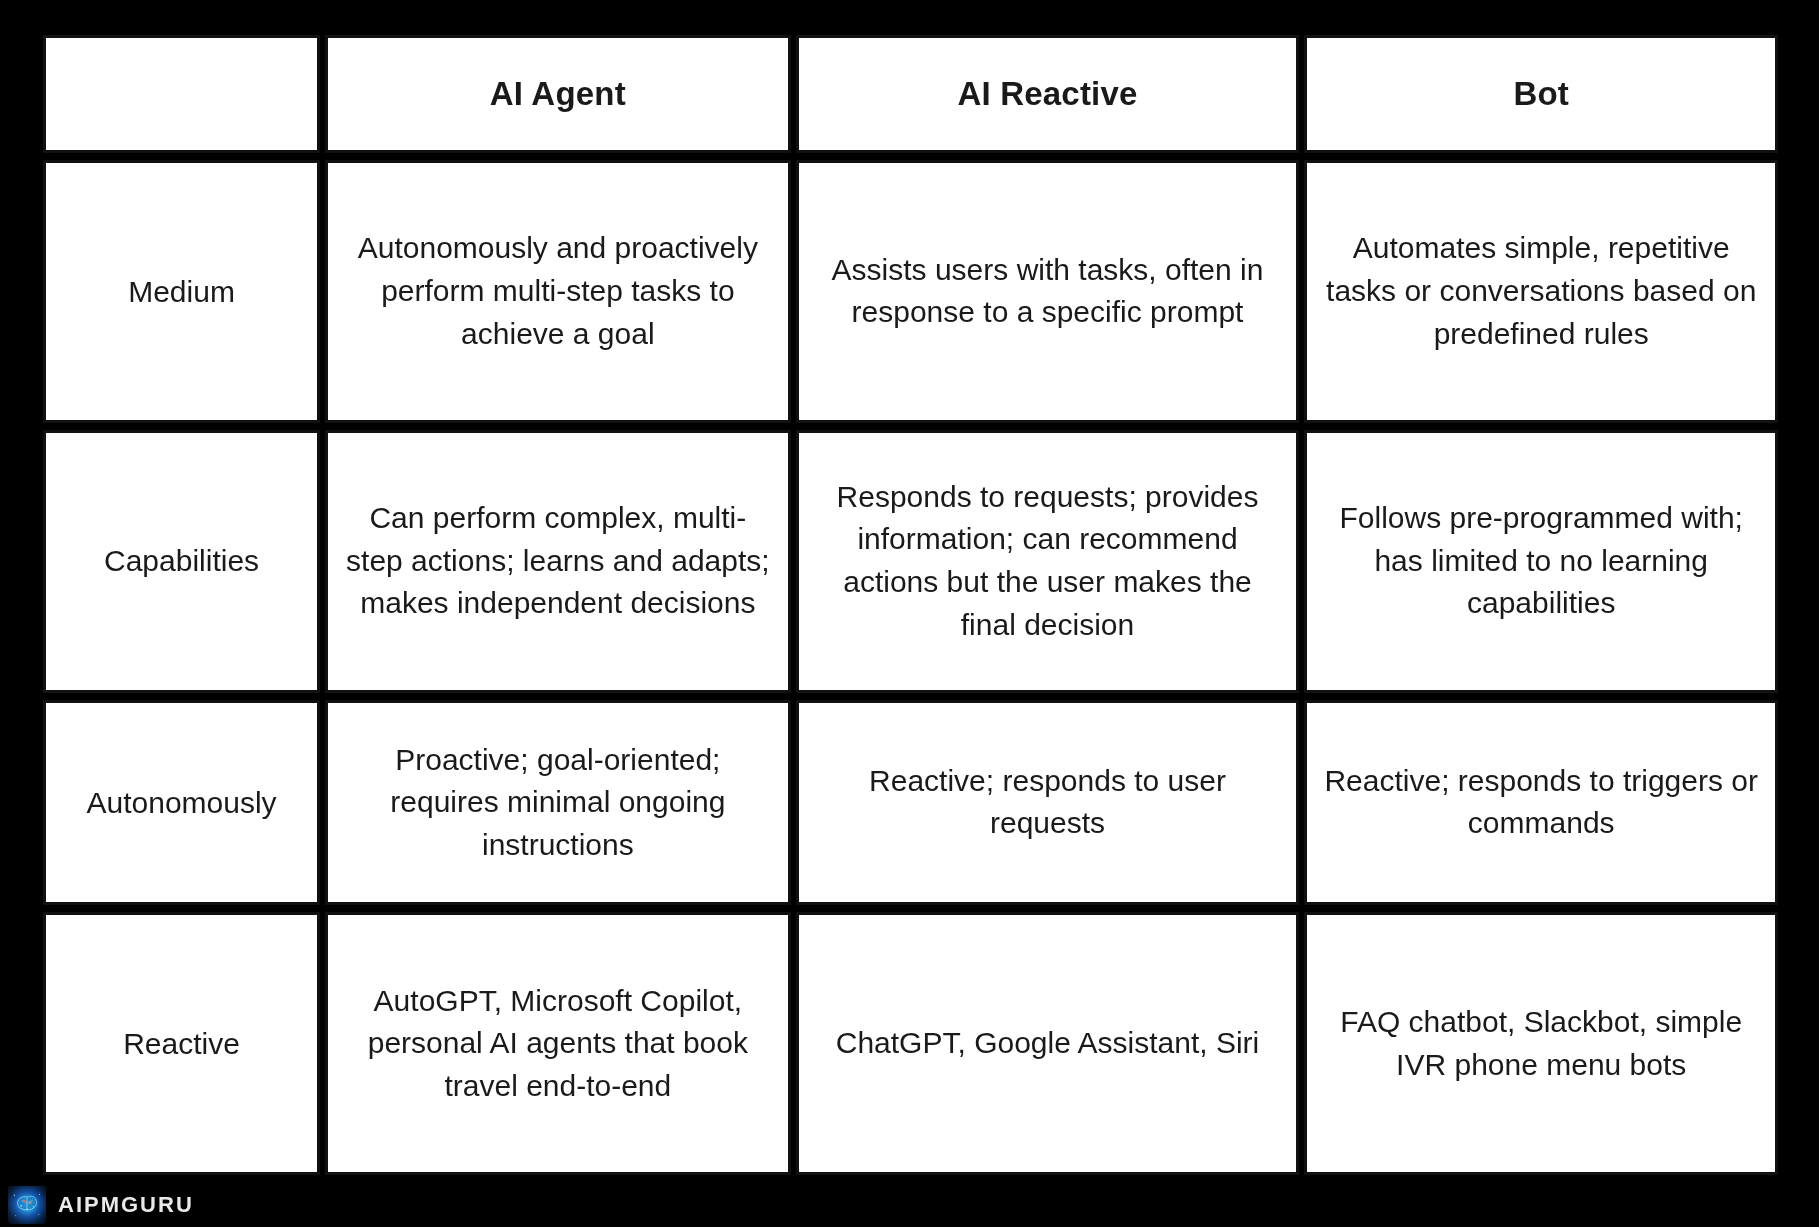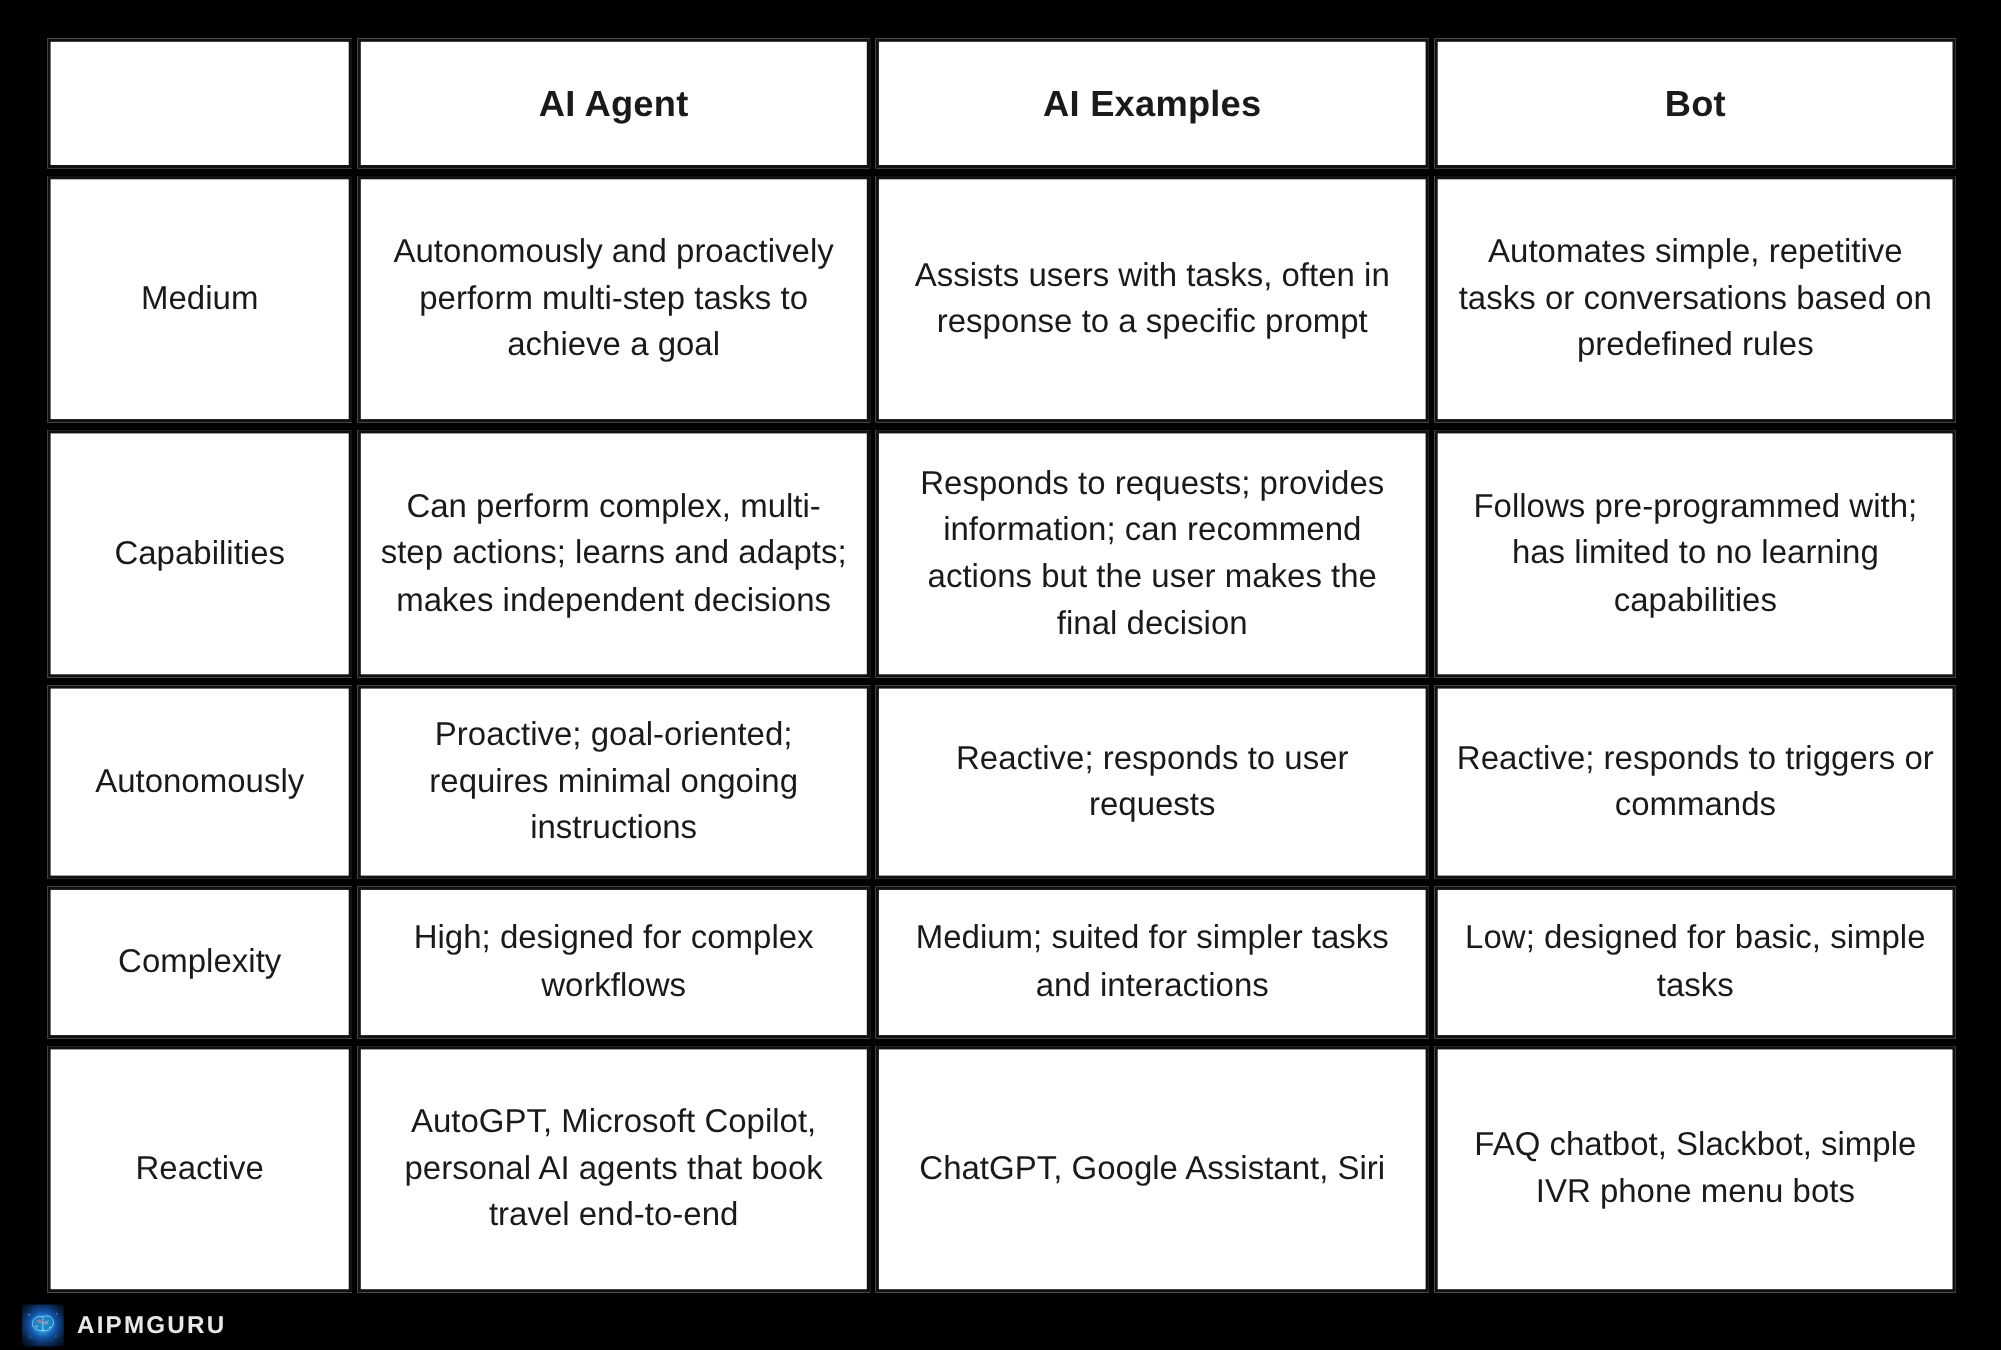"AI Examples" th { text: Examples -> Reactive }
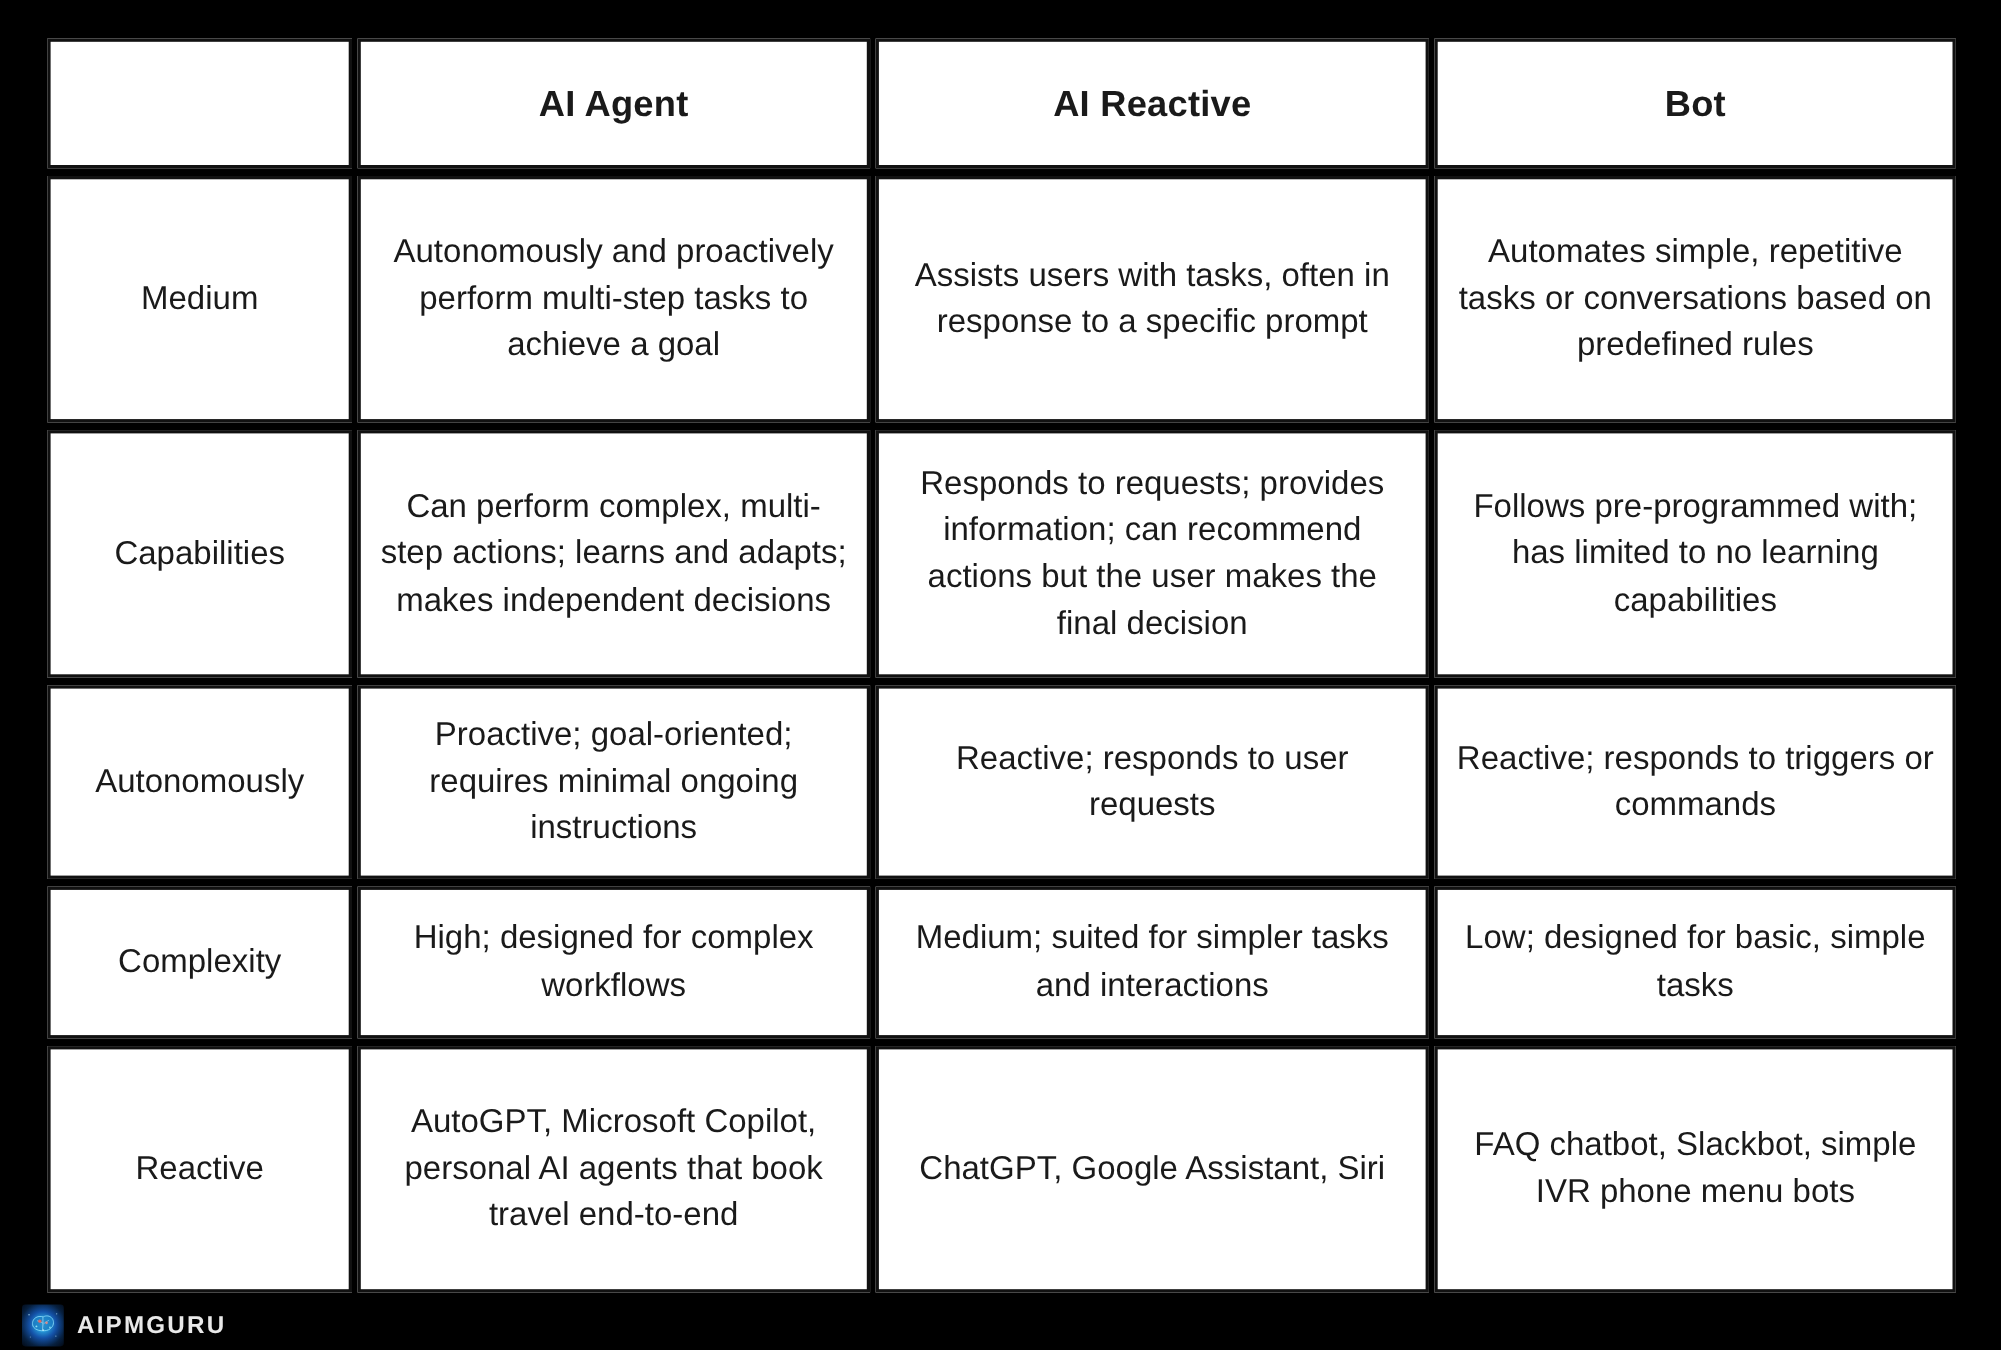"Complexity" tr.r-complexity { html: <tr> <td>Complexity</td> <td>High; designed for complex workflows</td> <td>Medium; suited for simpler tasks and interactions</td> <td>Low; designed for basic, simple tasks</td> </tr> -> none }
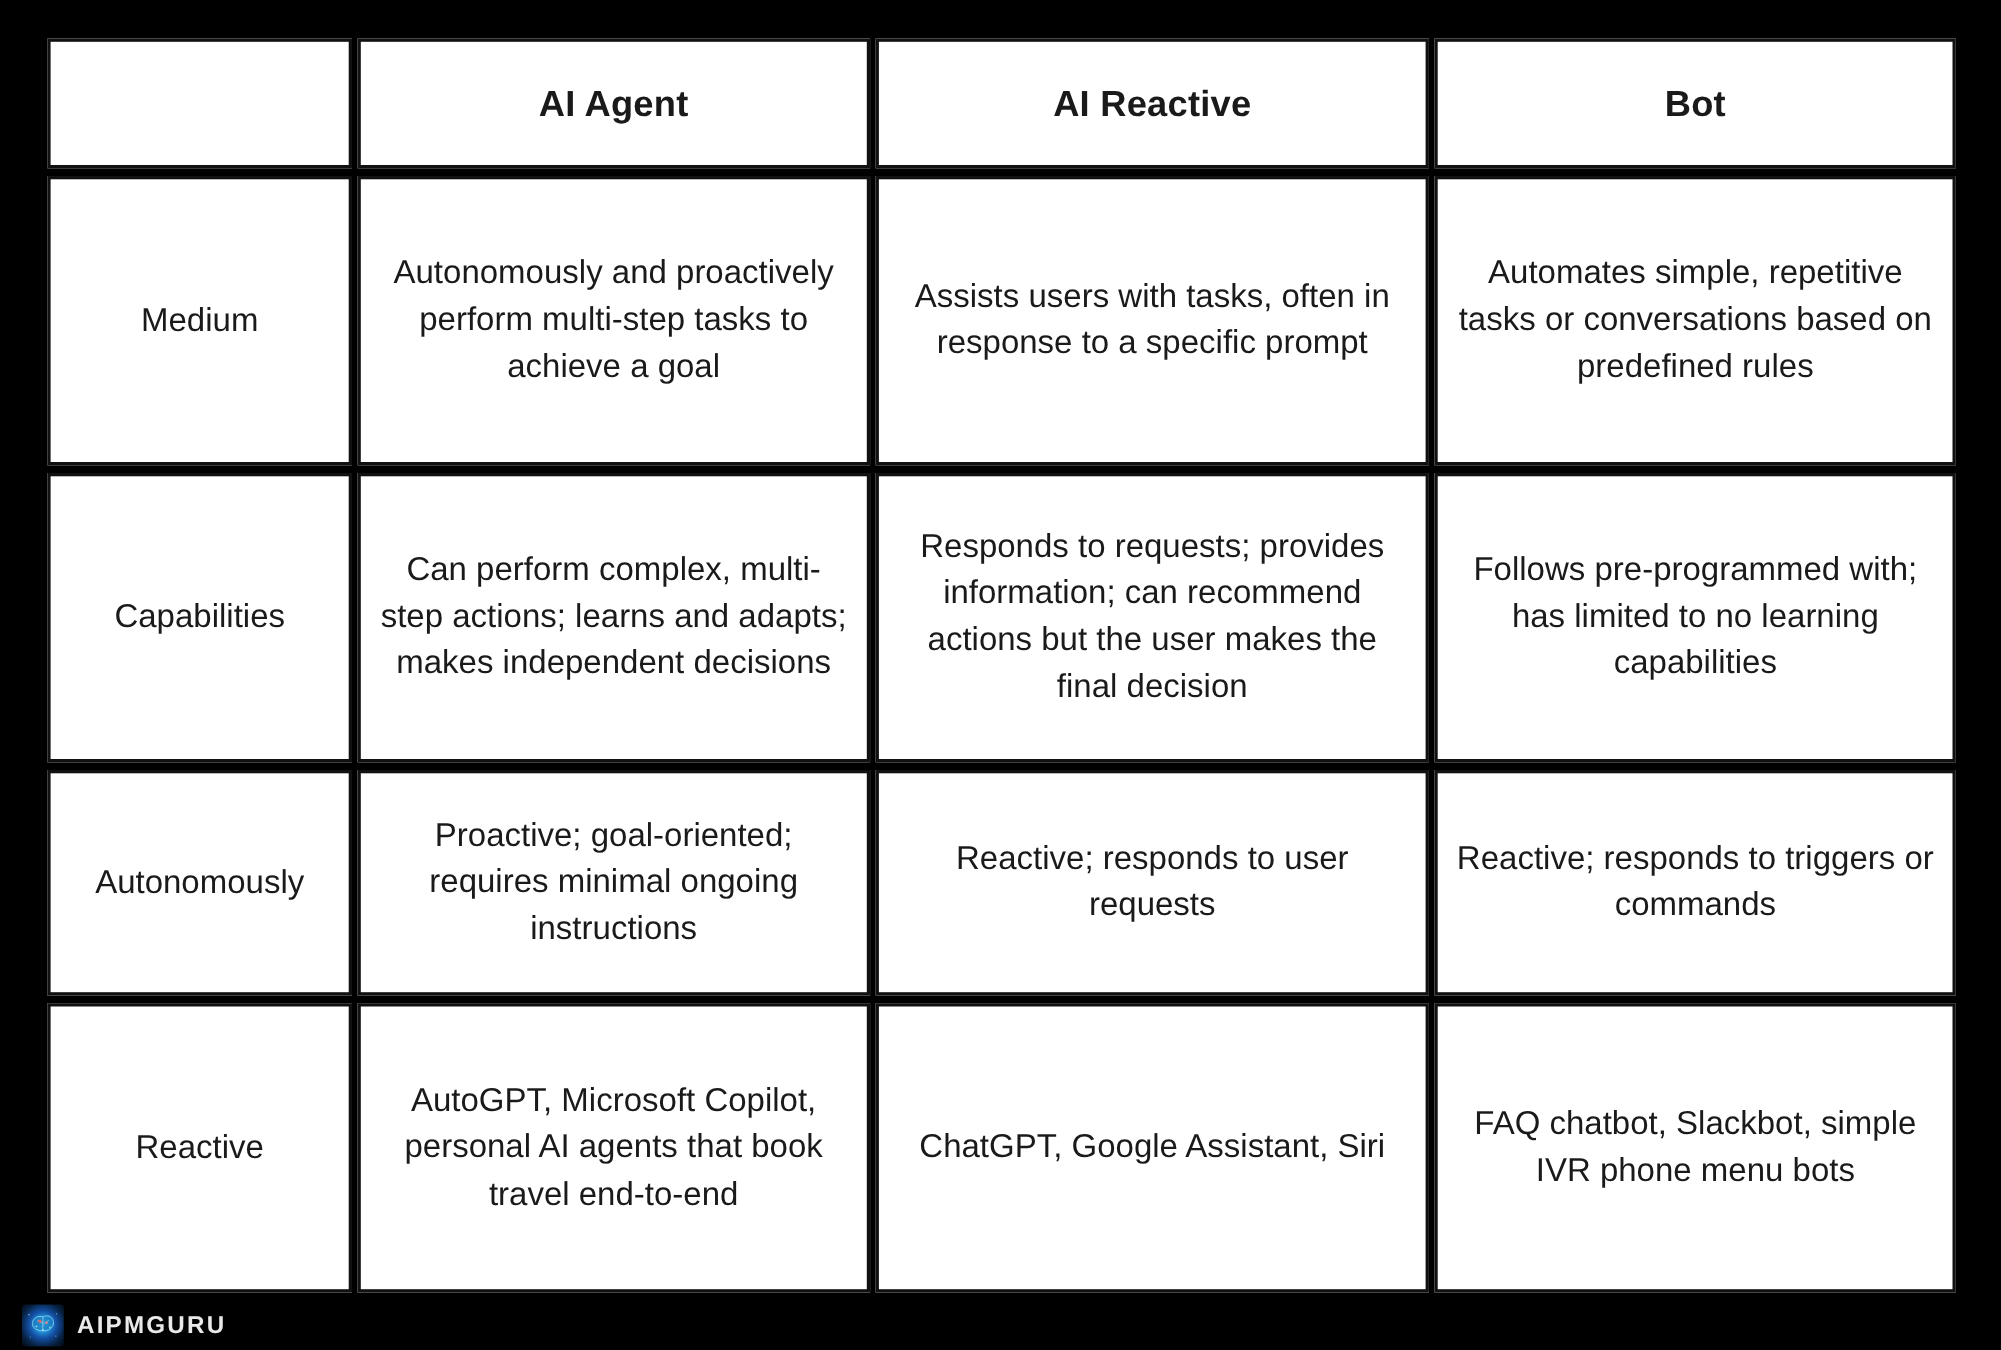"AIPMGURU" .footer-bar { padding-left: 20px -> 8px }
